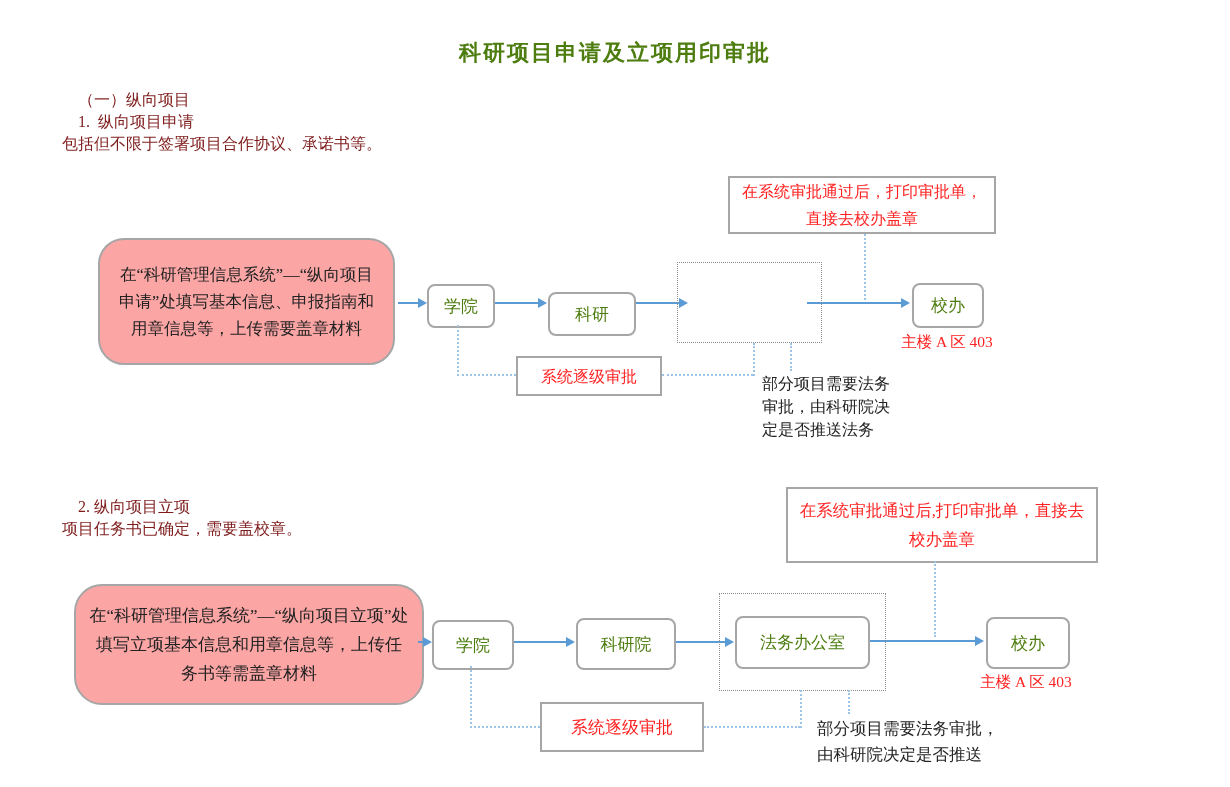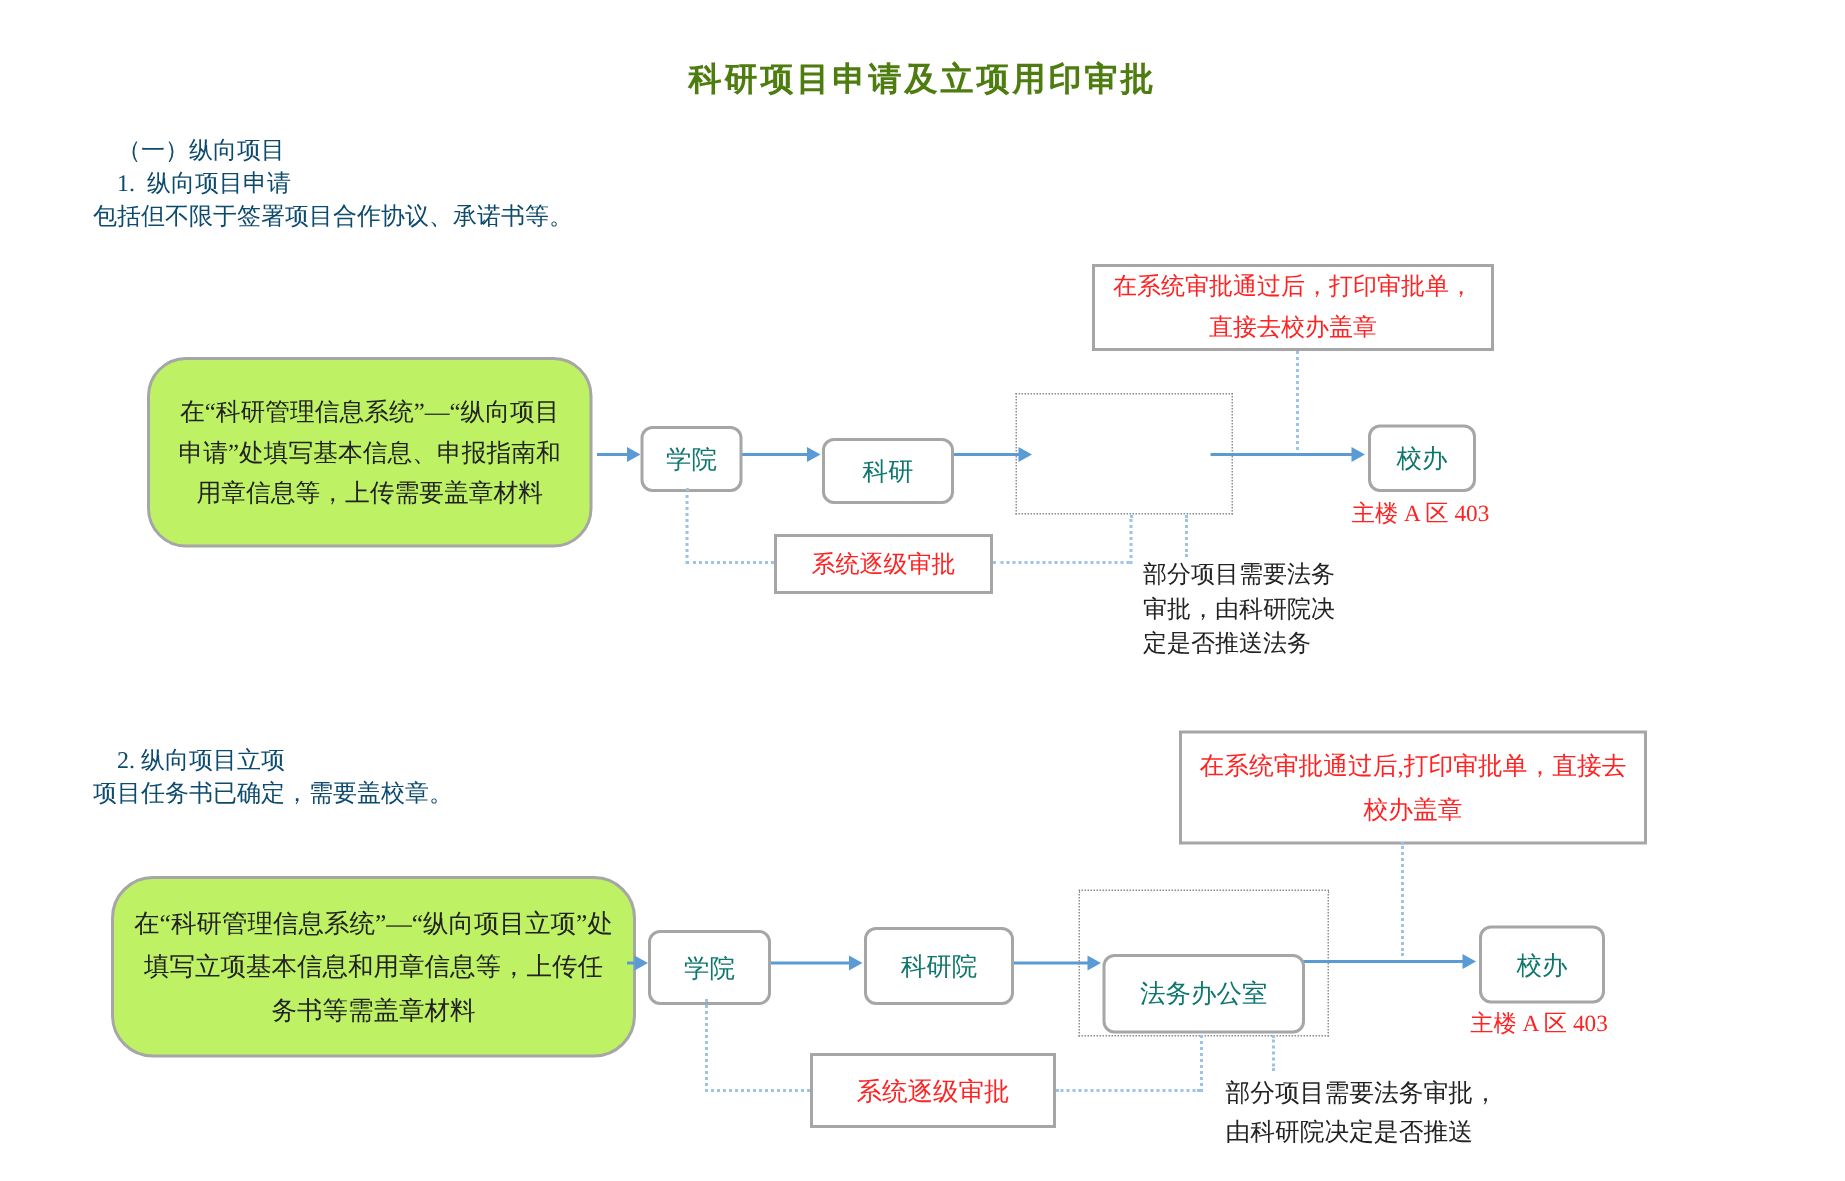"（一）纵向项目" .textline { color: #0c4a6e -> #7f1d1d }
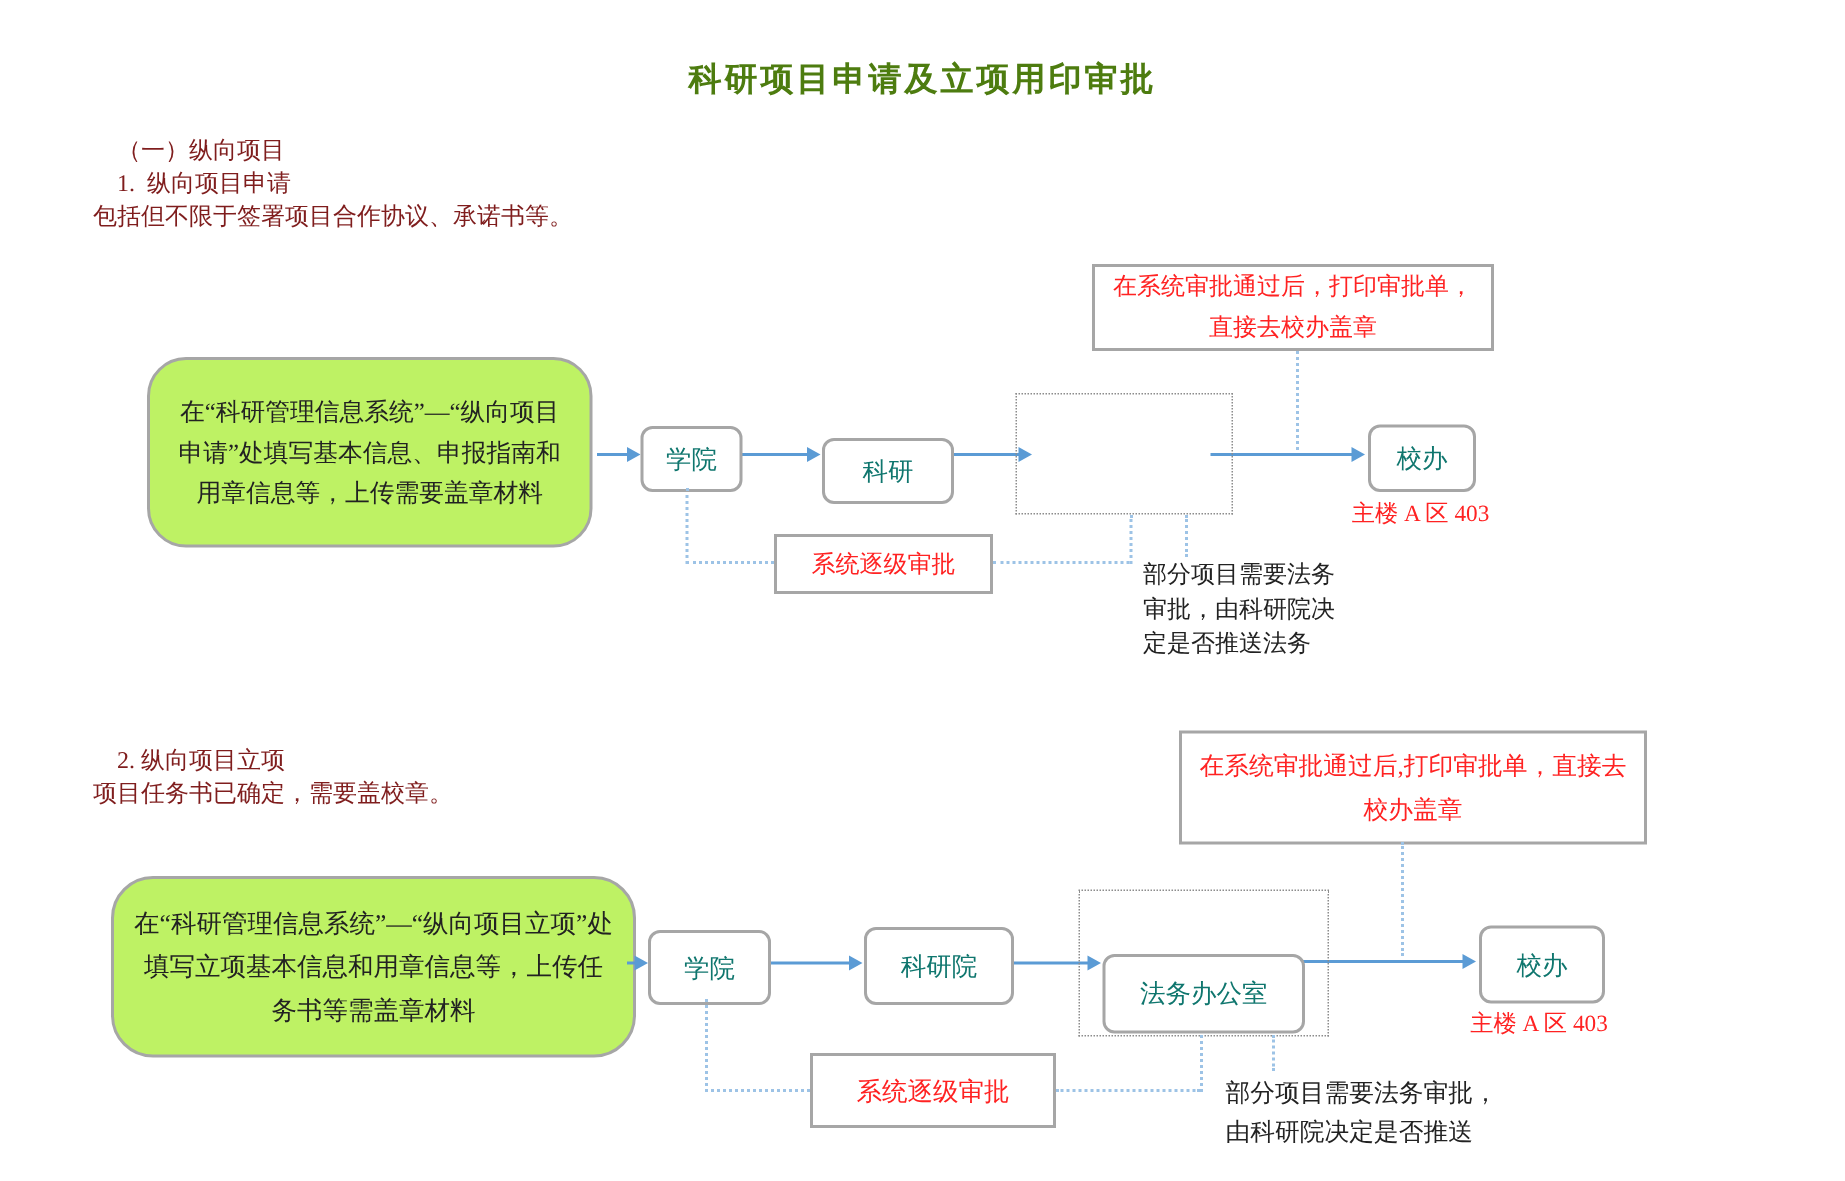"在“科研管理信息系统”—“纵向项目申请”处填写基本信息、申报指南和用章信息等，上" .startbox { background: #bef264 -> #fca5a5 }
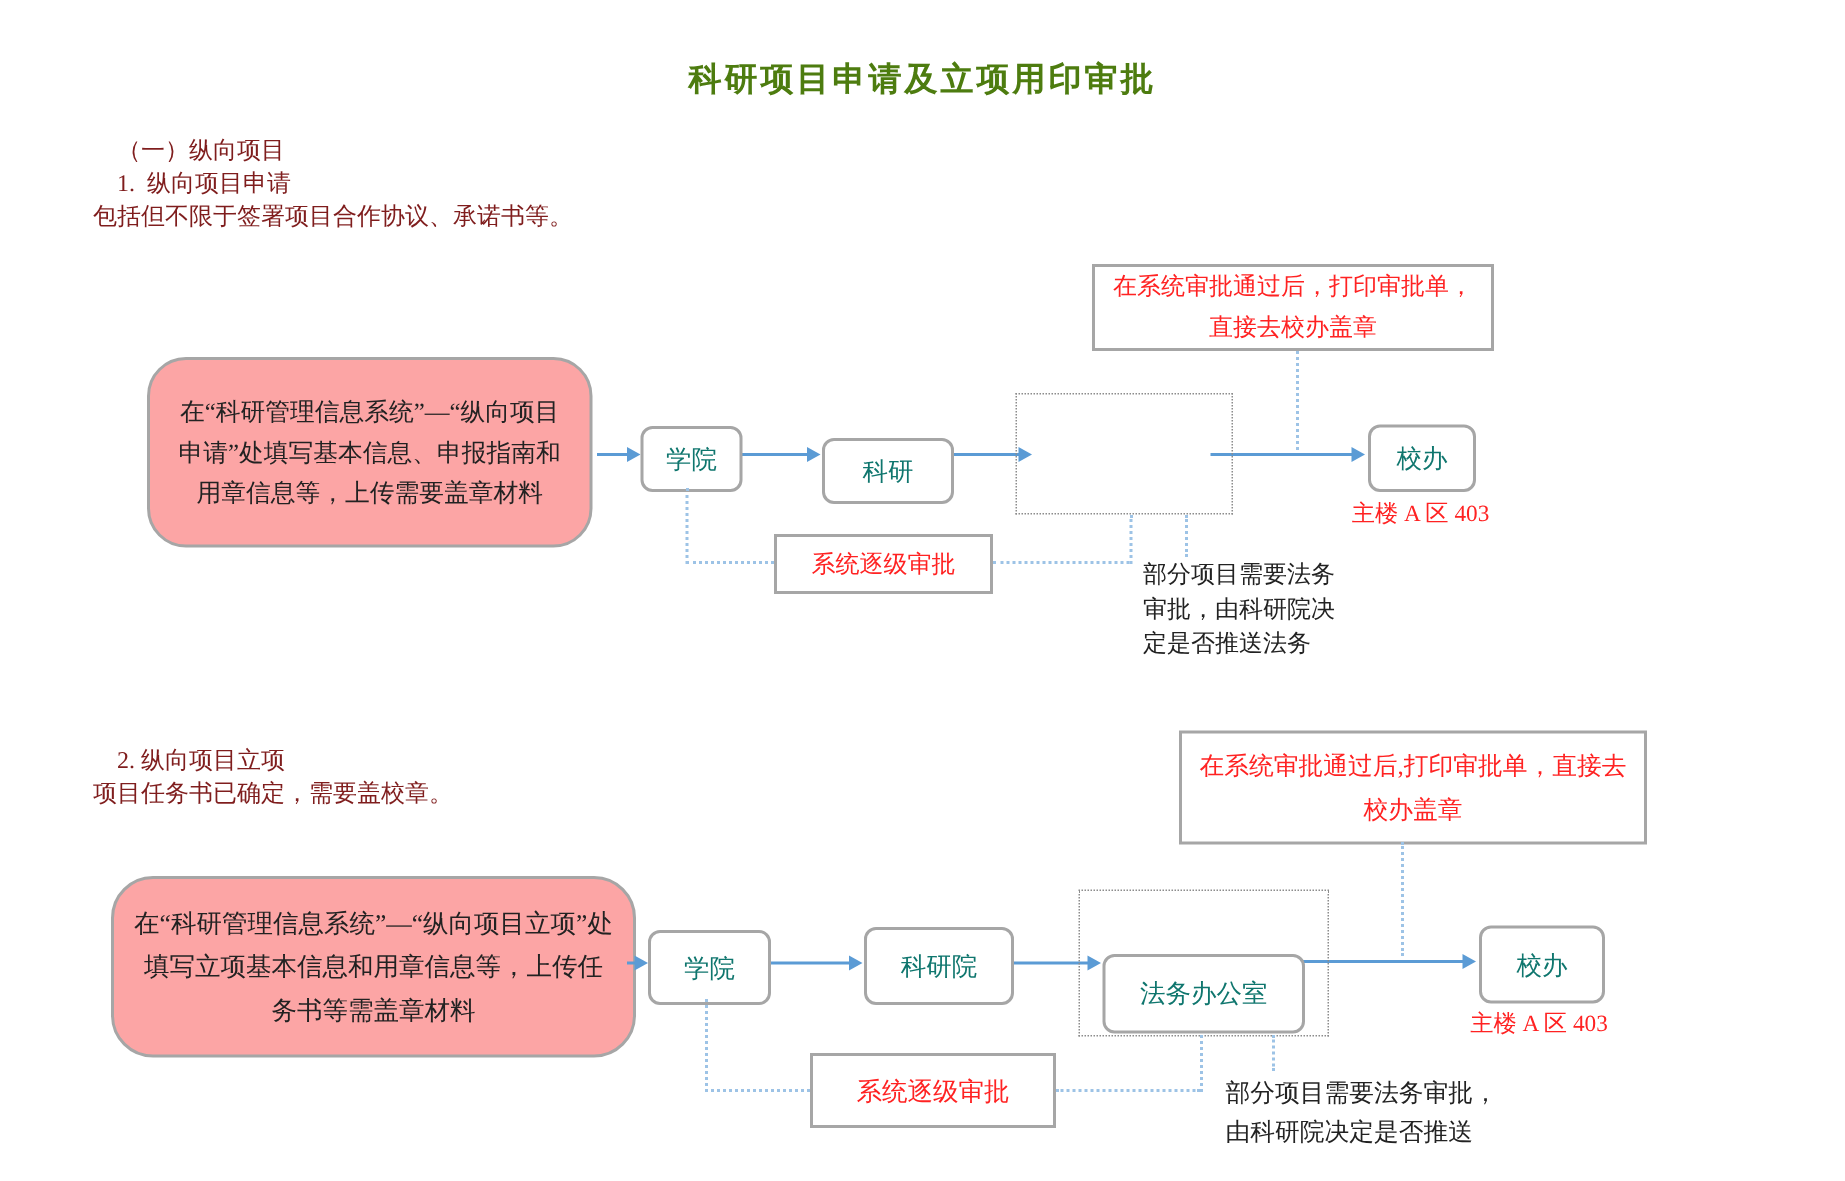"学院" .node { color: #0f766e -> #4d7c0f }
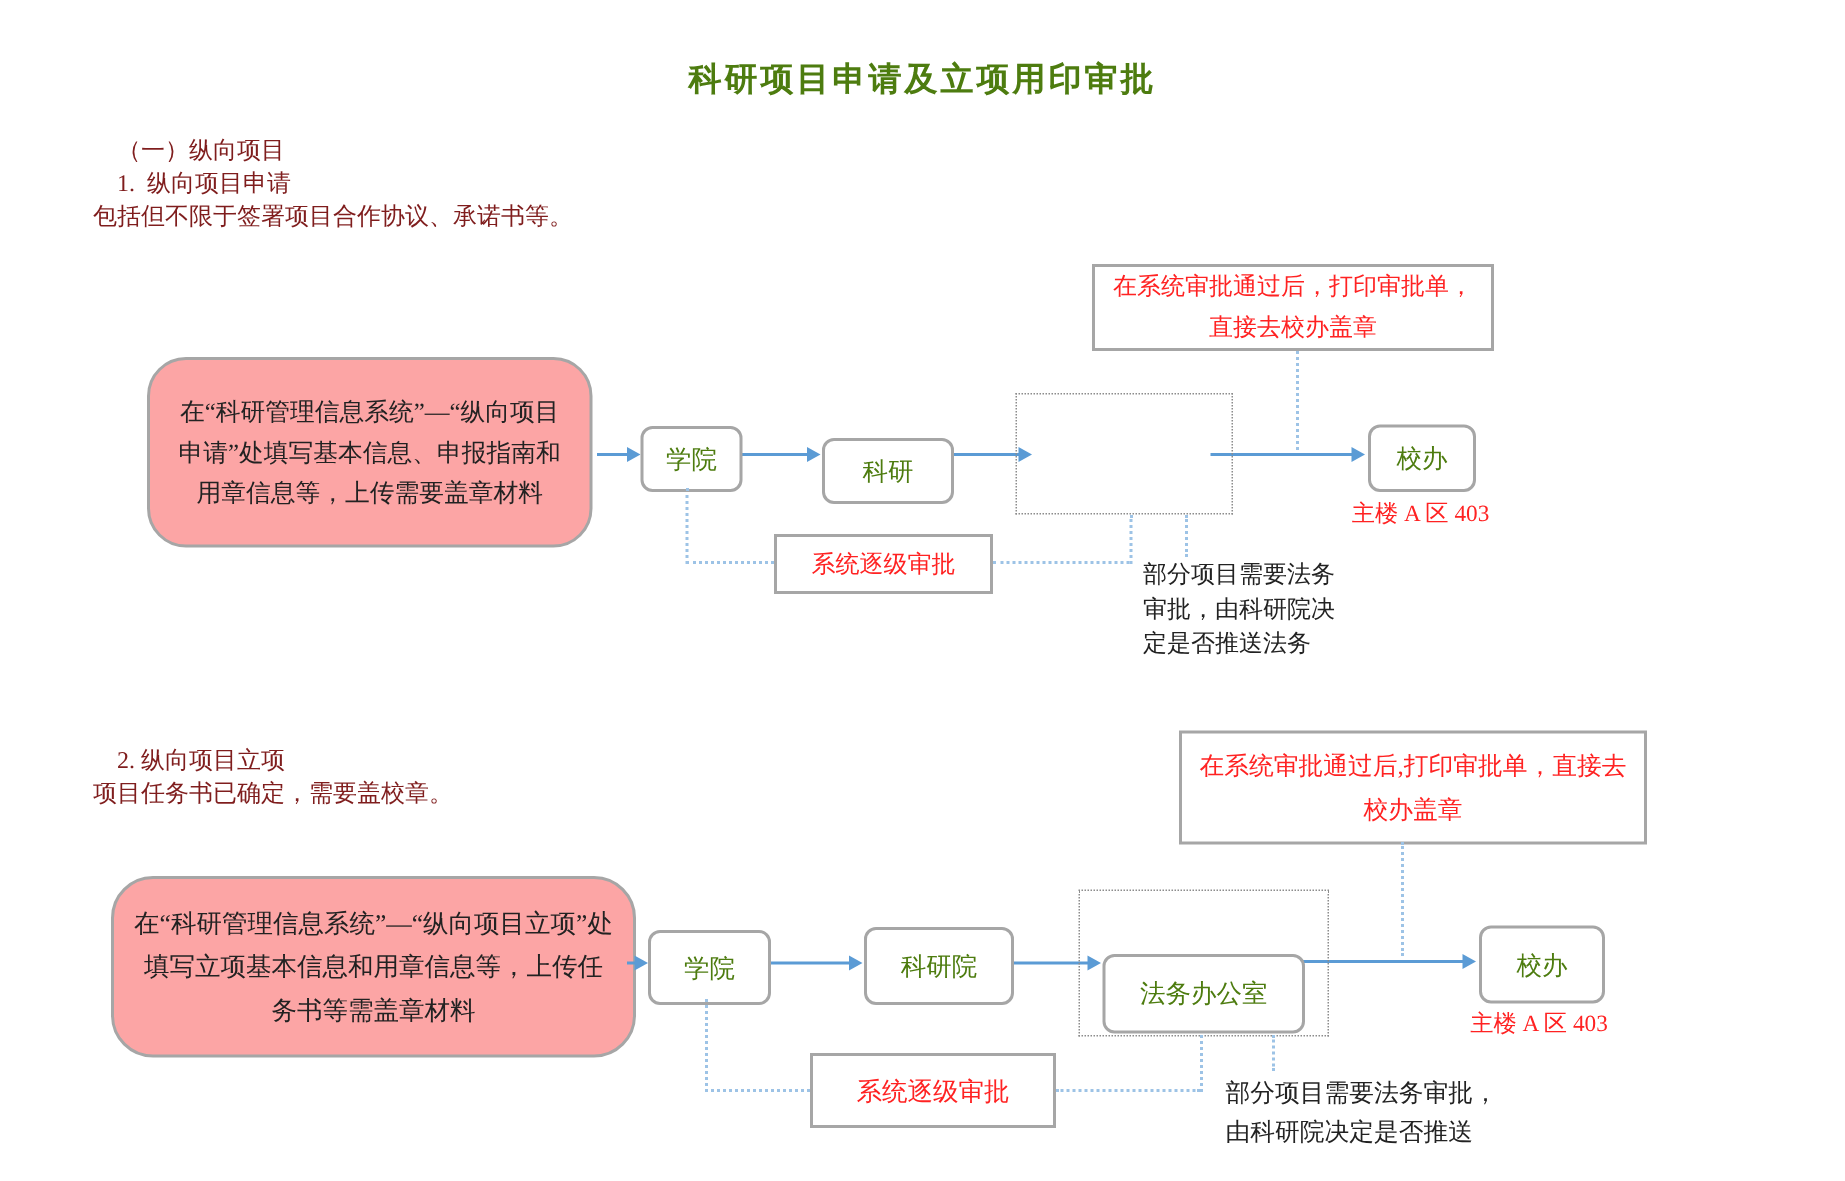"法务办公室" div.node { margin-top: 20px -> none }
